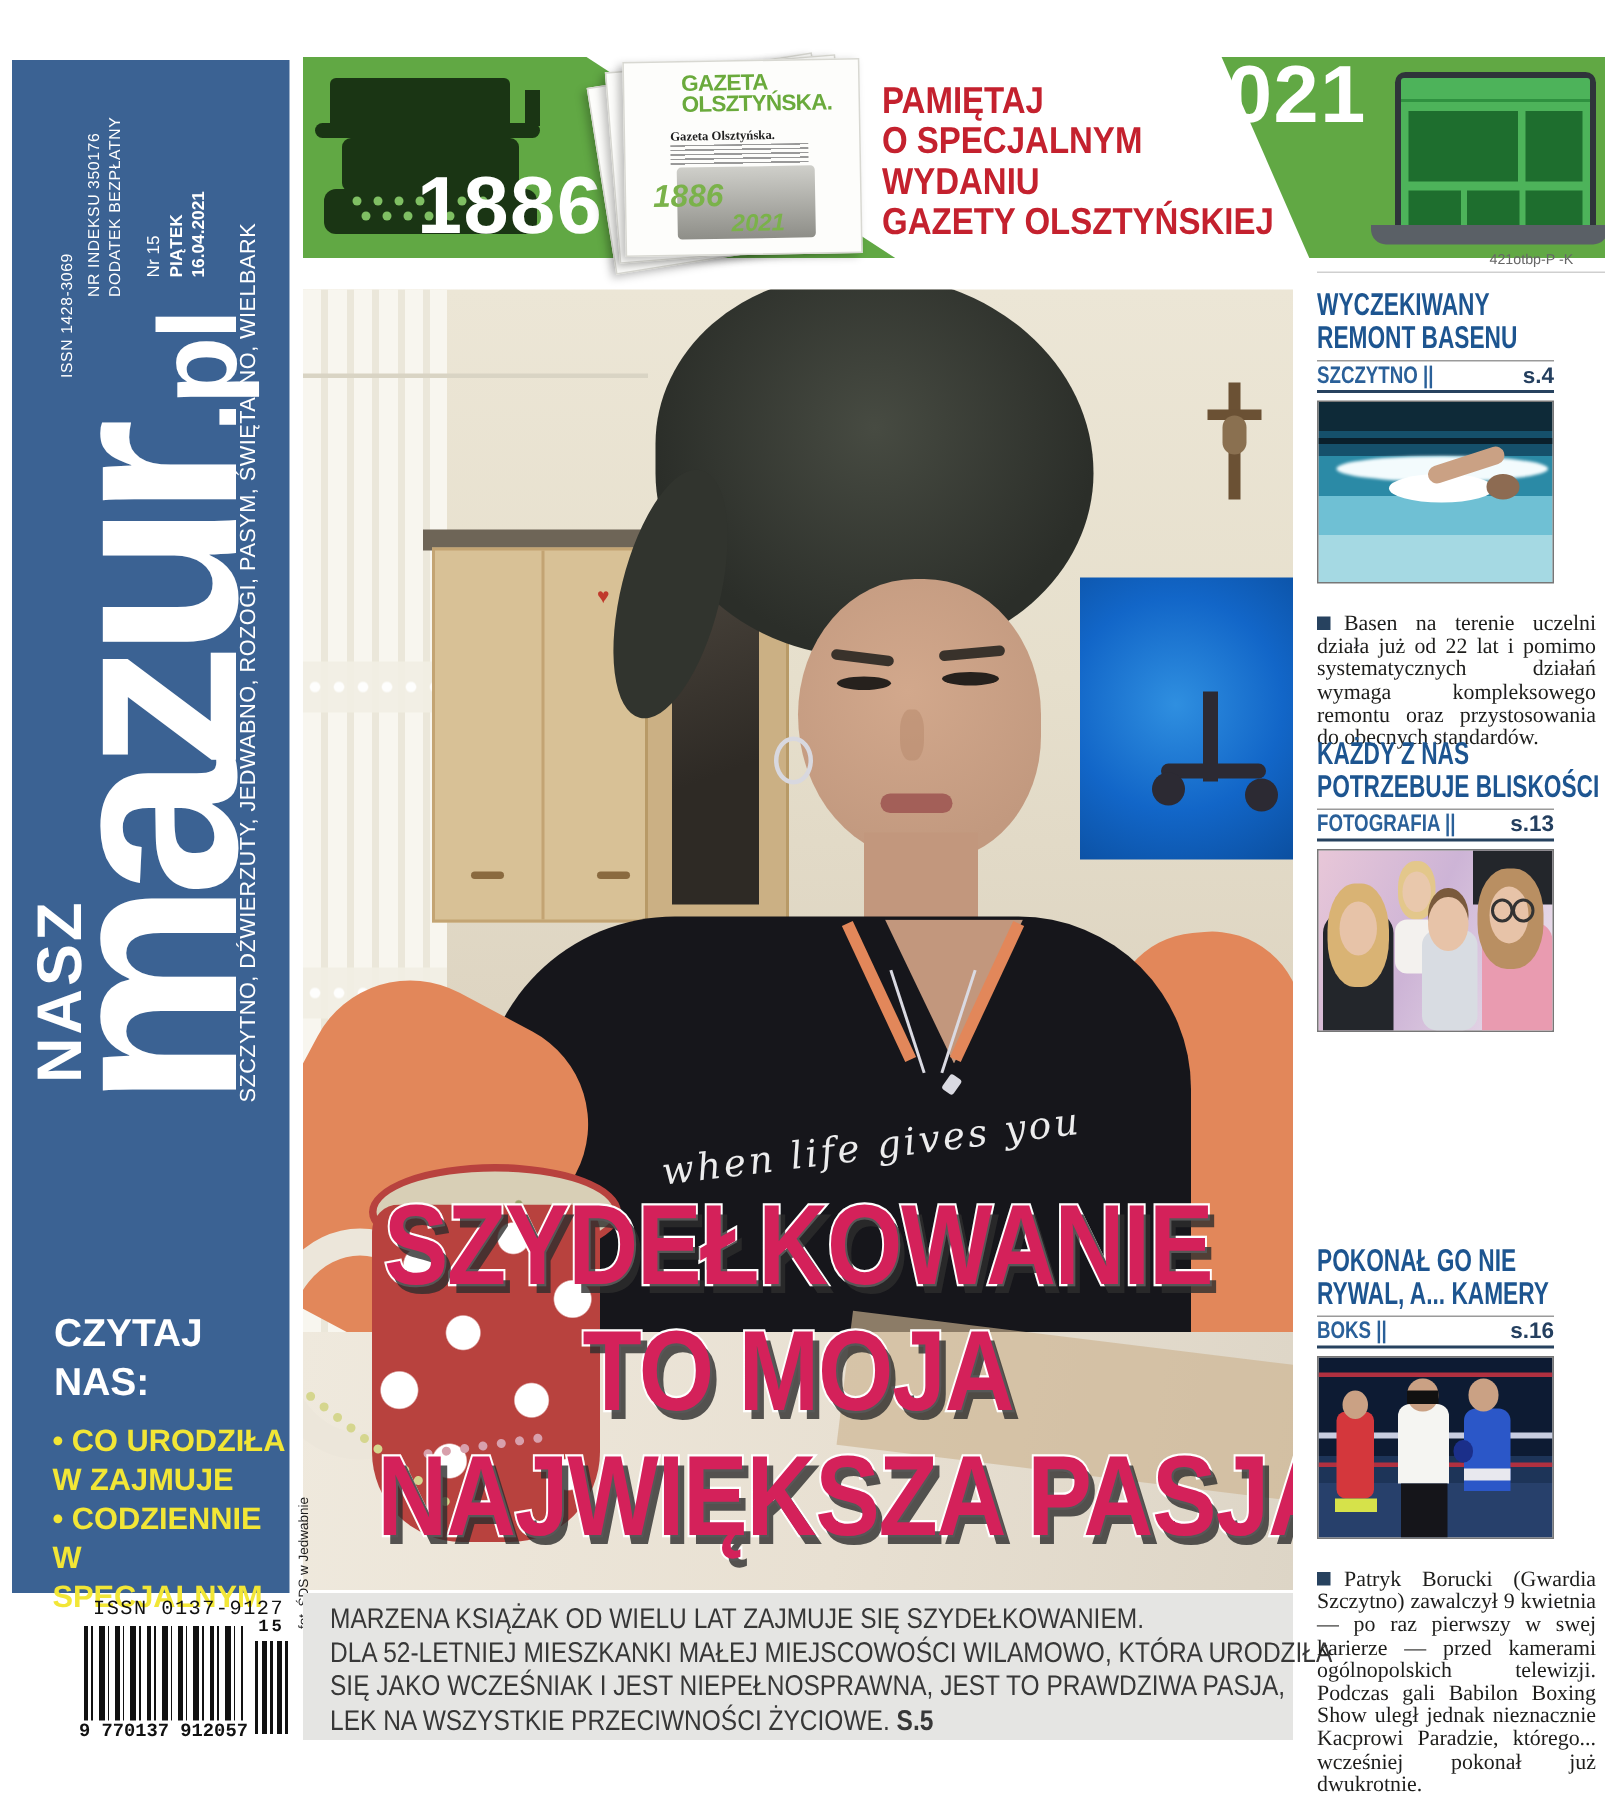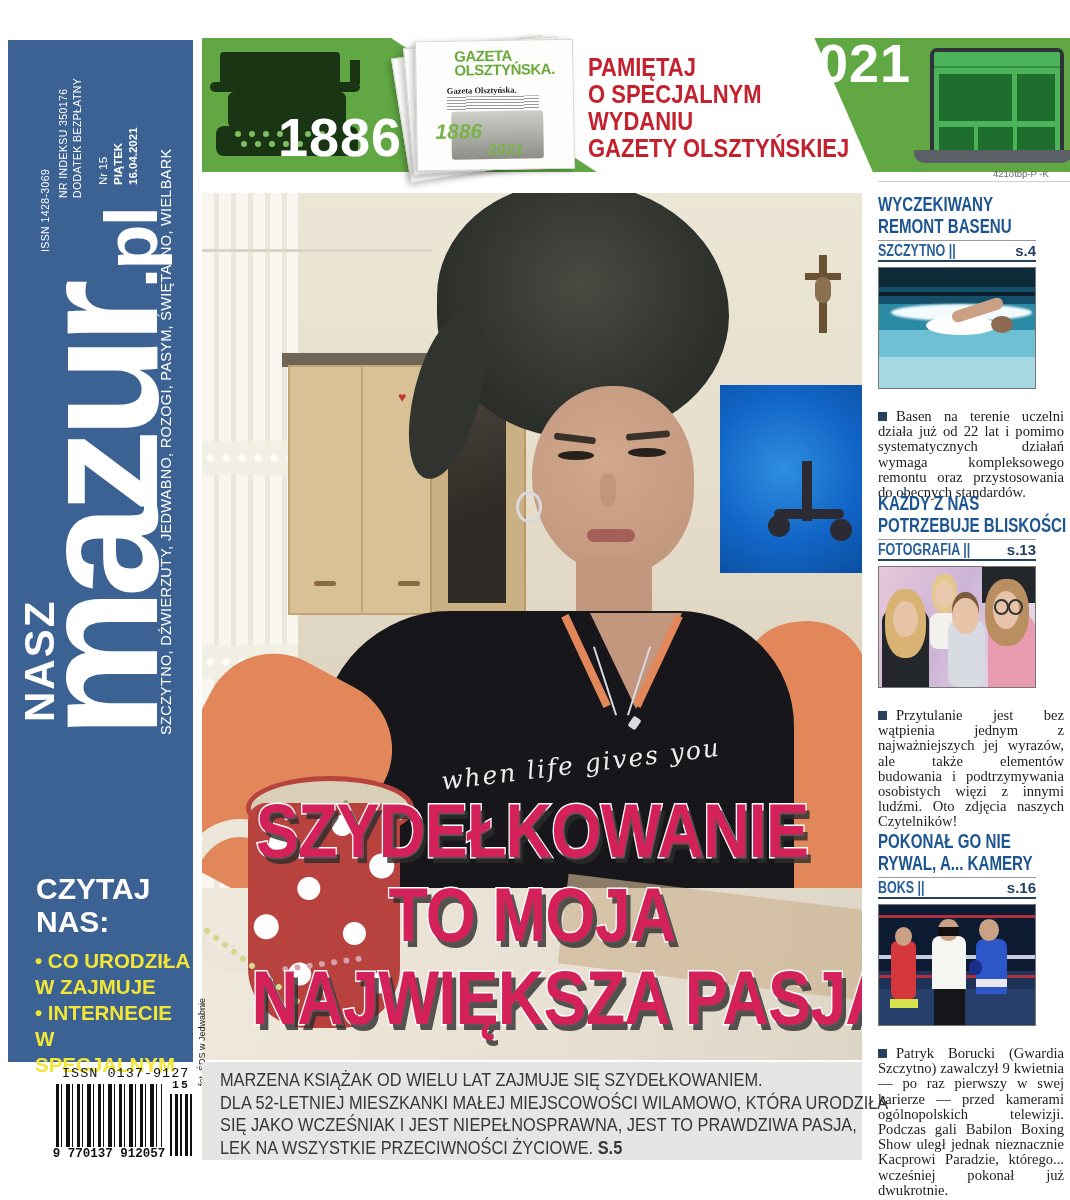"Przytulanie jest bez wątpienia jednym" p.rc-body { html: <p><span></span><span>Przytulanie jest bez wątpienia jednym z najważniejszych jej wyrazów, ale także elementów budowania i podtrzymywania osobistych więzi z innymi ludźmi. Oto zdjęcia naszych Czytelników!</span></p> -> none }
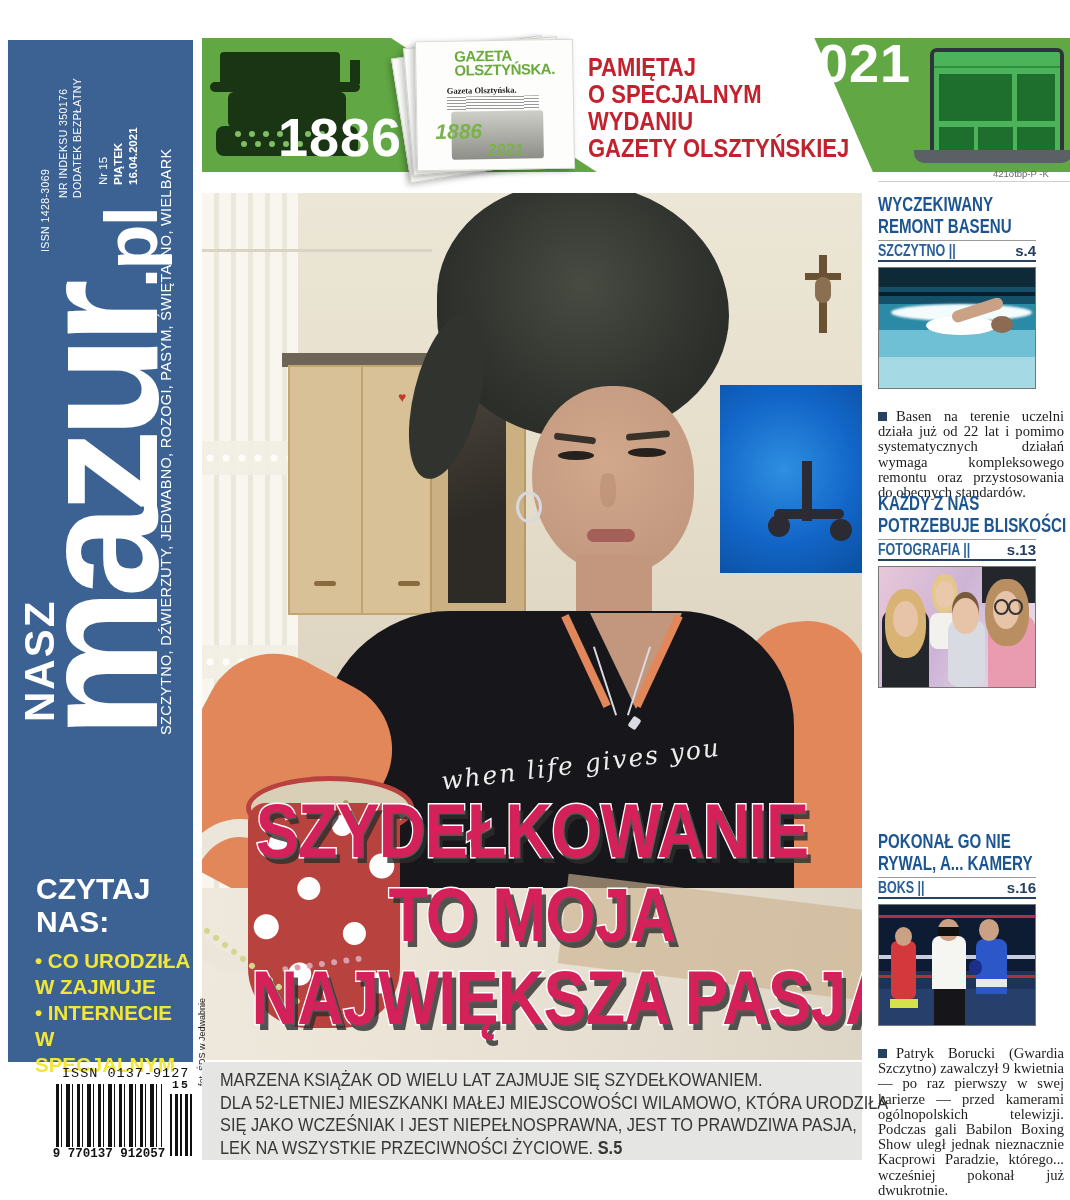"CZYTAJ" #read-us-title { font-size: 30px -> 26px }
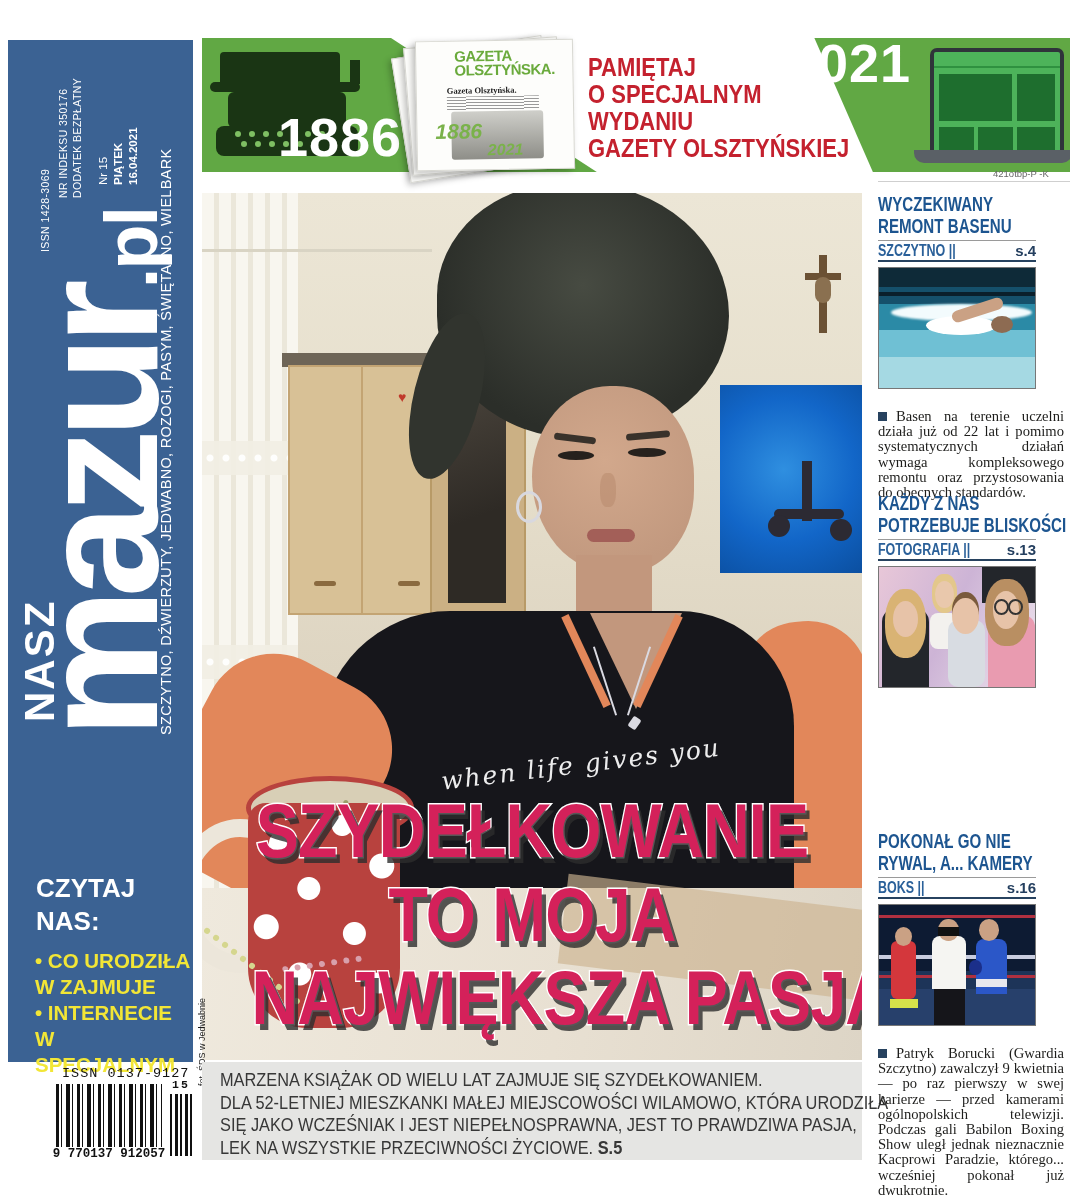"• INTERNECIE" div.read-us-line { text: INTERNECIE -> CODZIENNIE }
